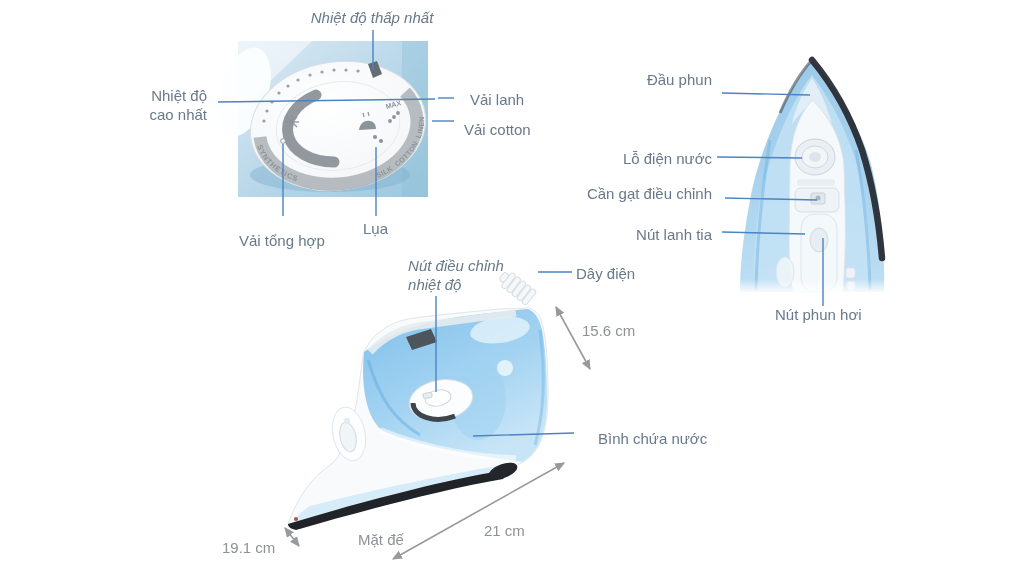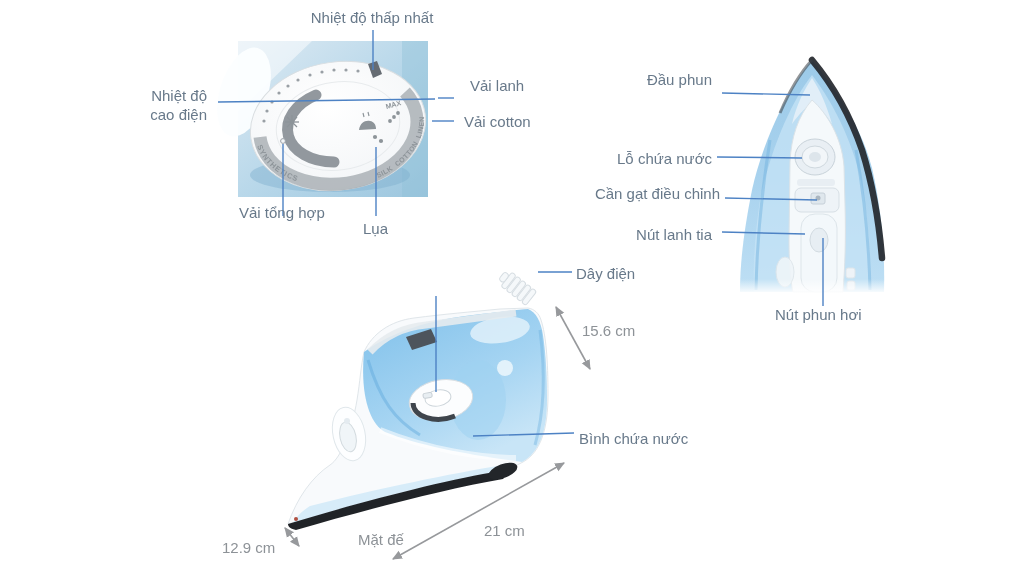"Nhiệt độ thấp nhất" .lbl.c { font-style: none -> italic }
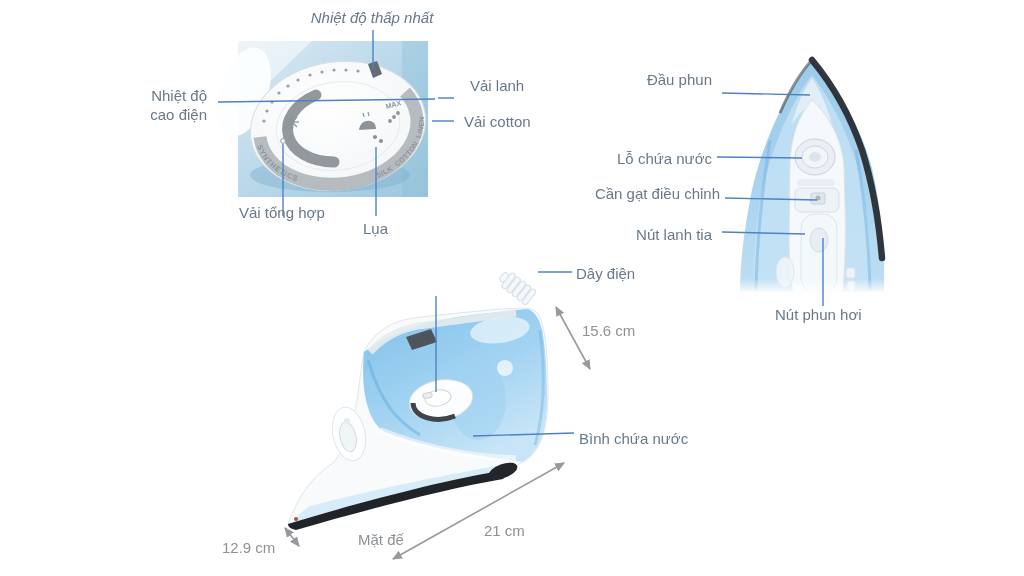"Vải lanh" div.lbl { top: 76px -> 90px }
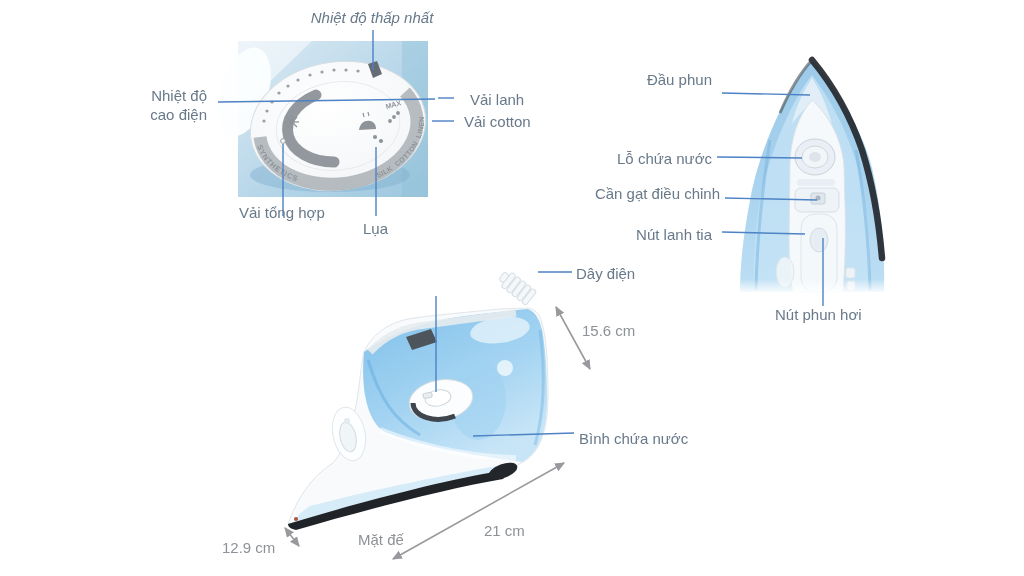"cao điện" span { text: điện -> nhất }
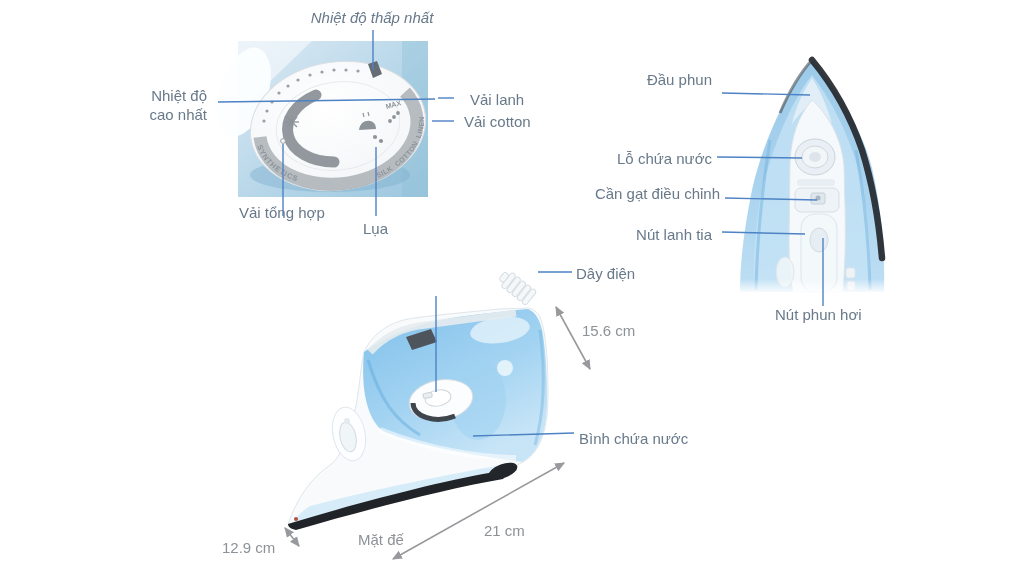"Vải cotton" div.lbl { top: 112px -> 120px }
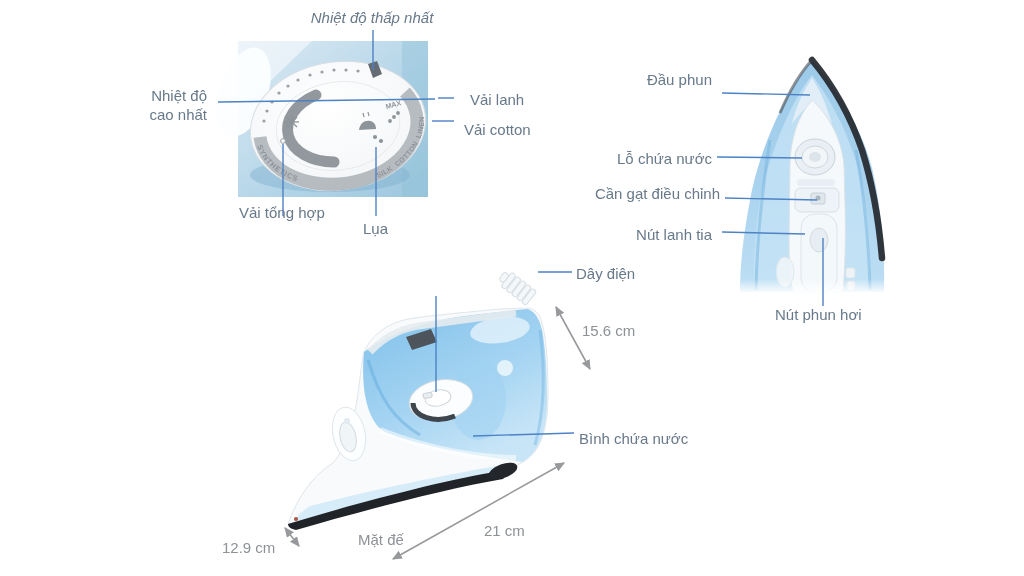"Lỗ chứa nước" div.lbl { text: chứa -> điện }
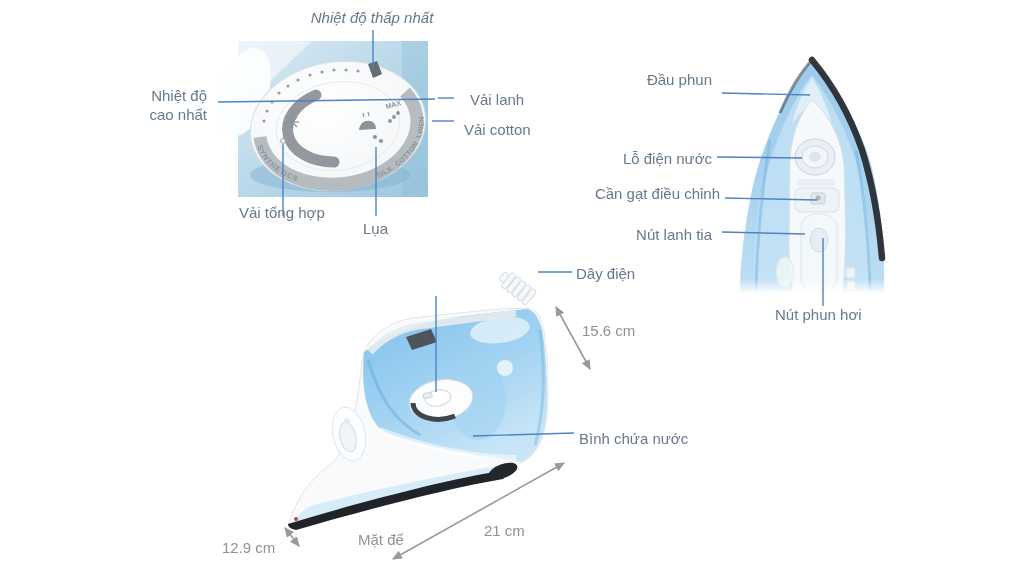"Cần gạt điều chỉnh" div.lbl { right: 304px -> 312px }
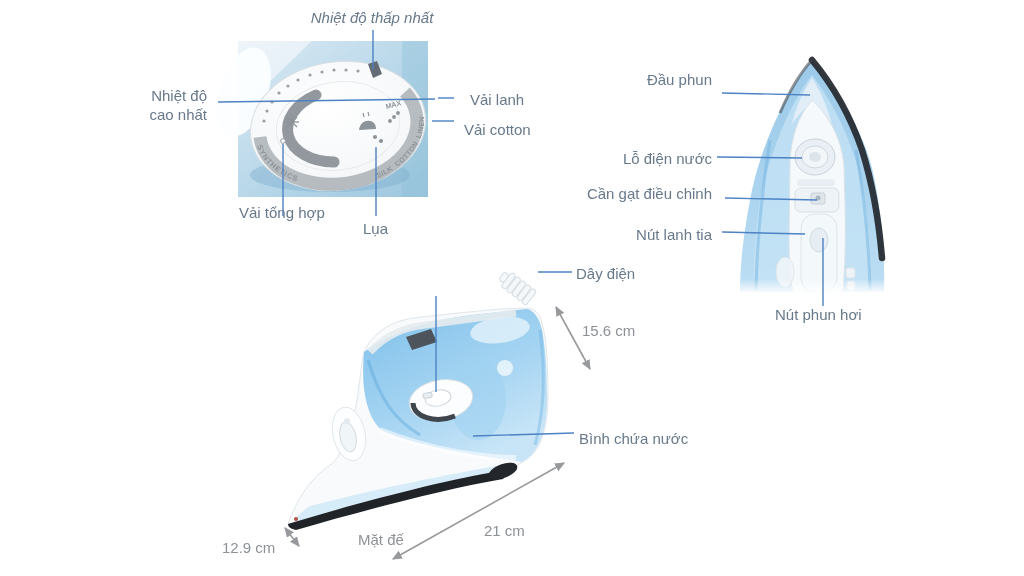"Vải tổng hợp" div.lbl { top: 203px -> 231px }
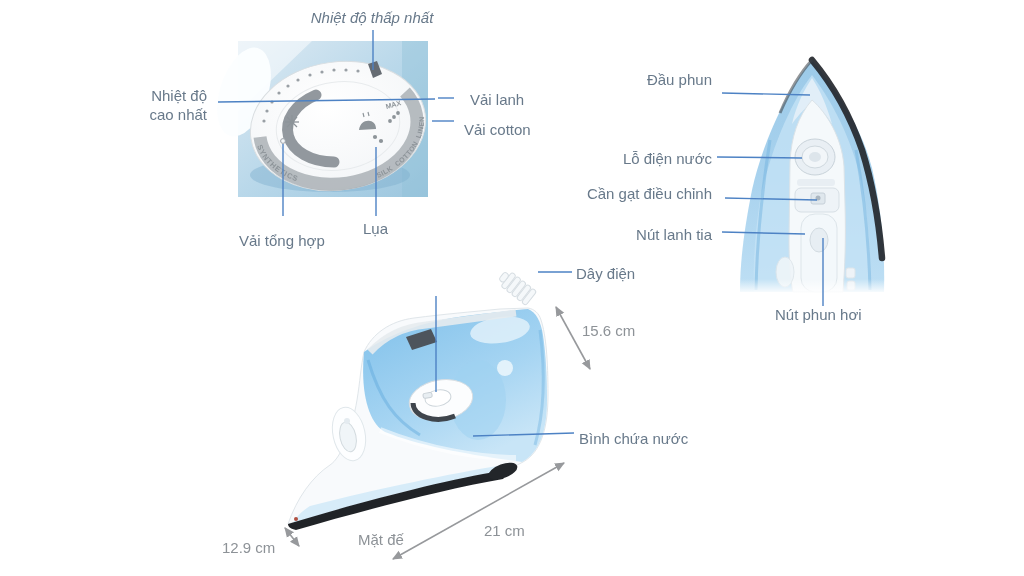"Nút điều chỉnh" div.lbl { html: none -> <div> <span>Nút điều chỉnh</span><br> <span>nhiệt độ</span> </div> }
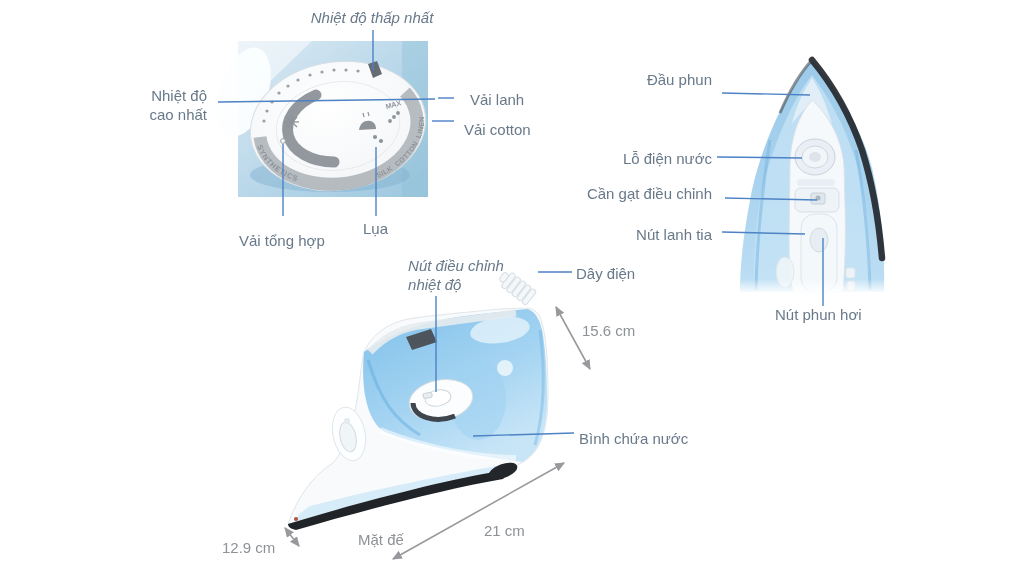"Bình chứa nước" div.lbl { left: 579px -> 598px }
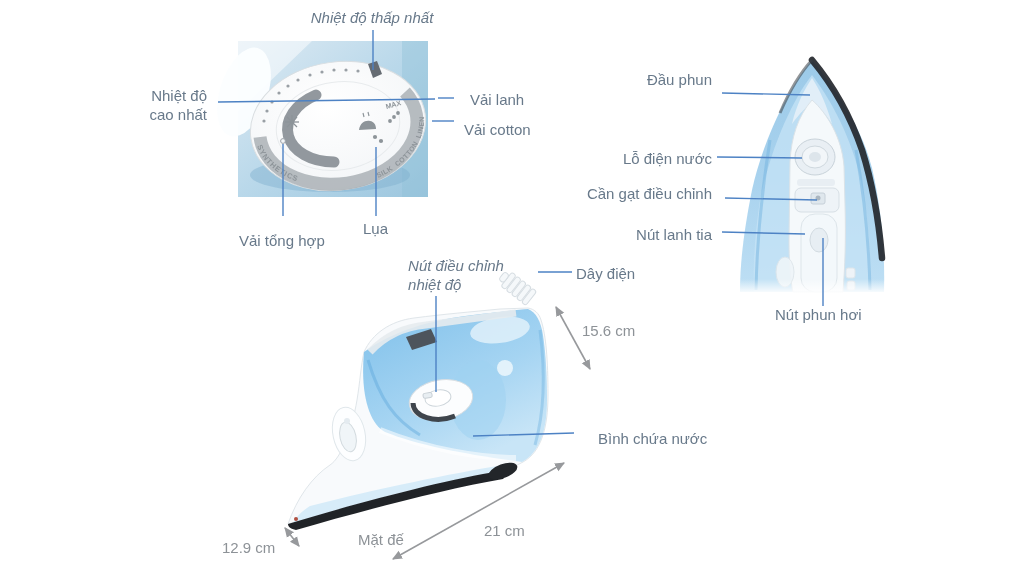"12.9 cm" div.lbl { text: 12.9 -> 19.1 }
